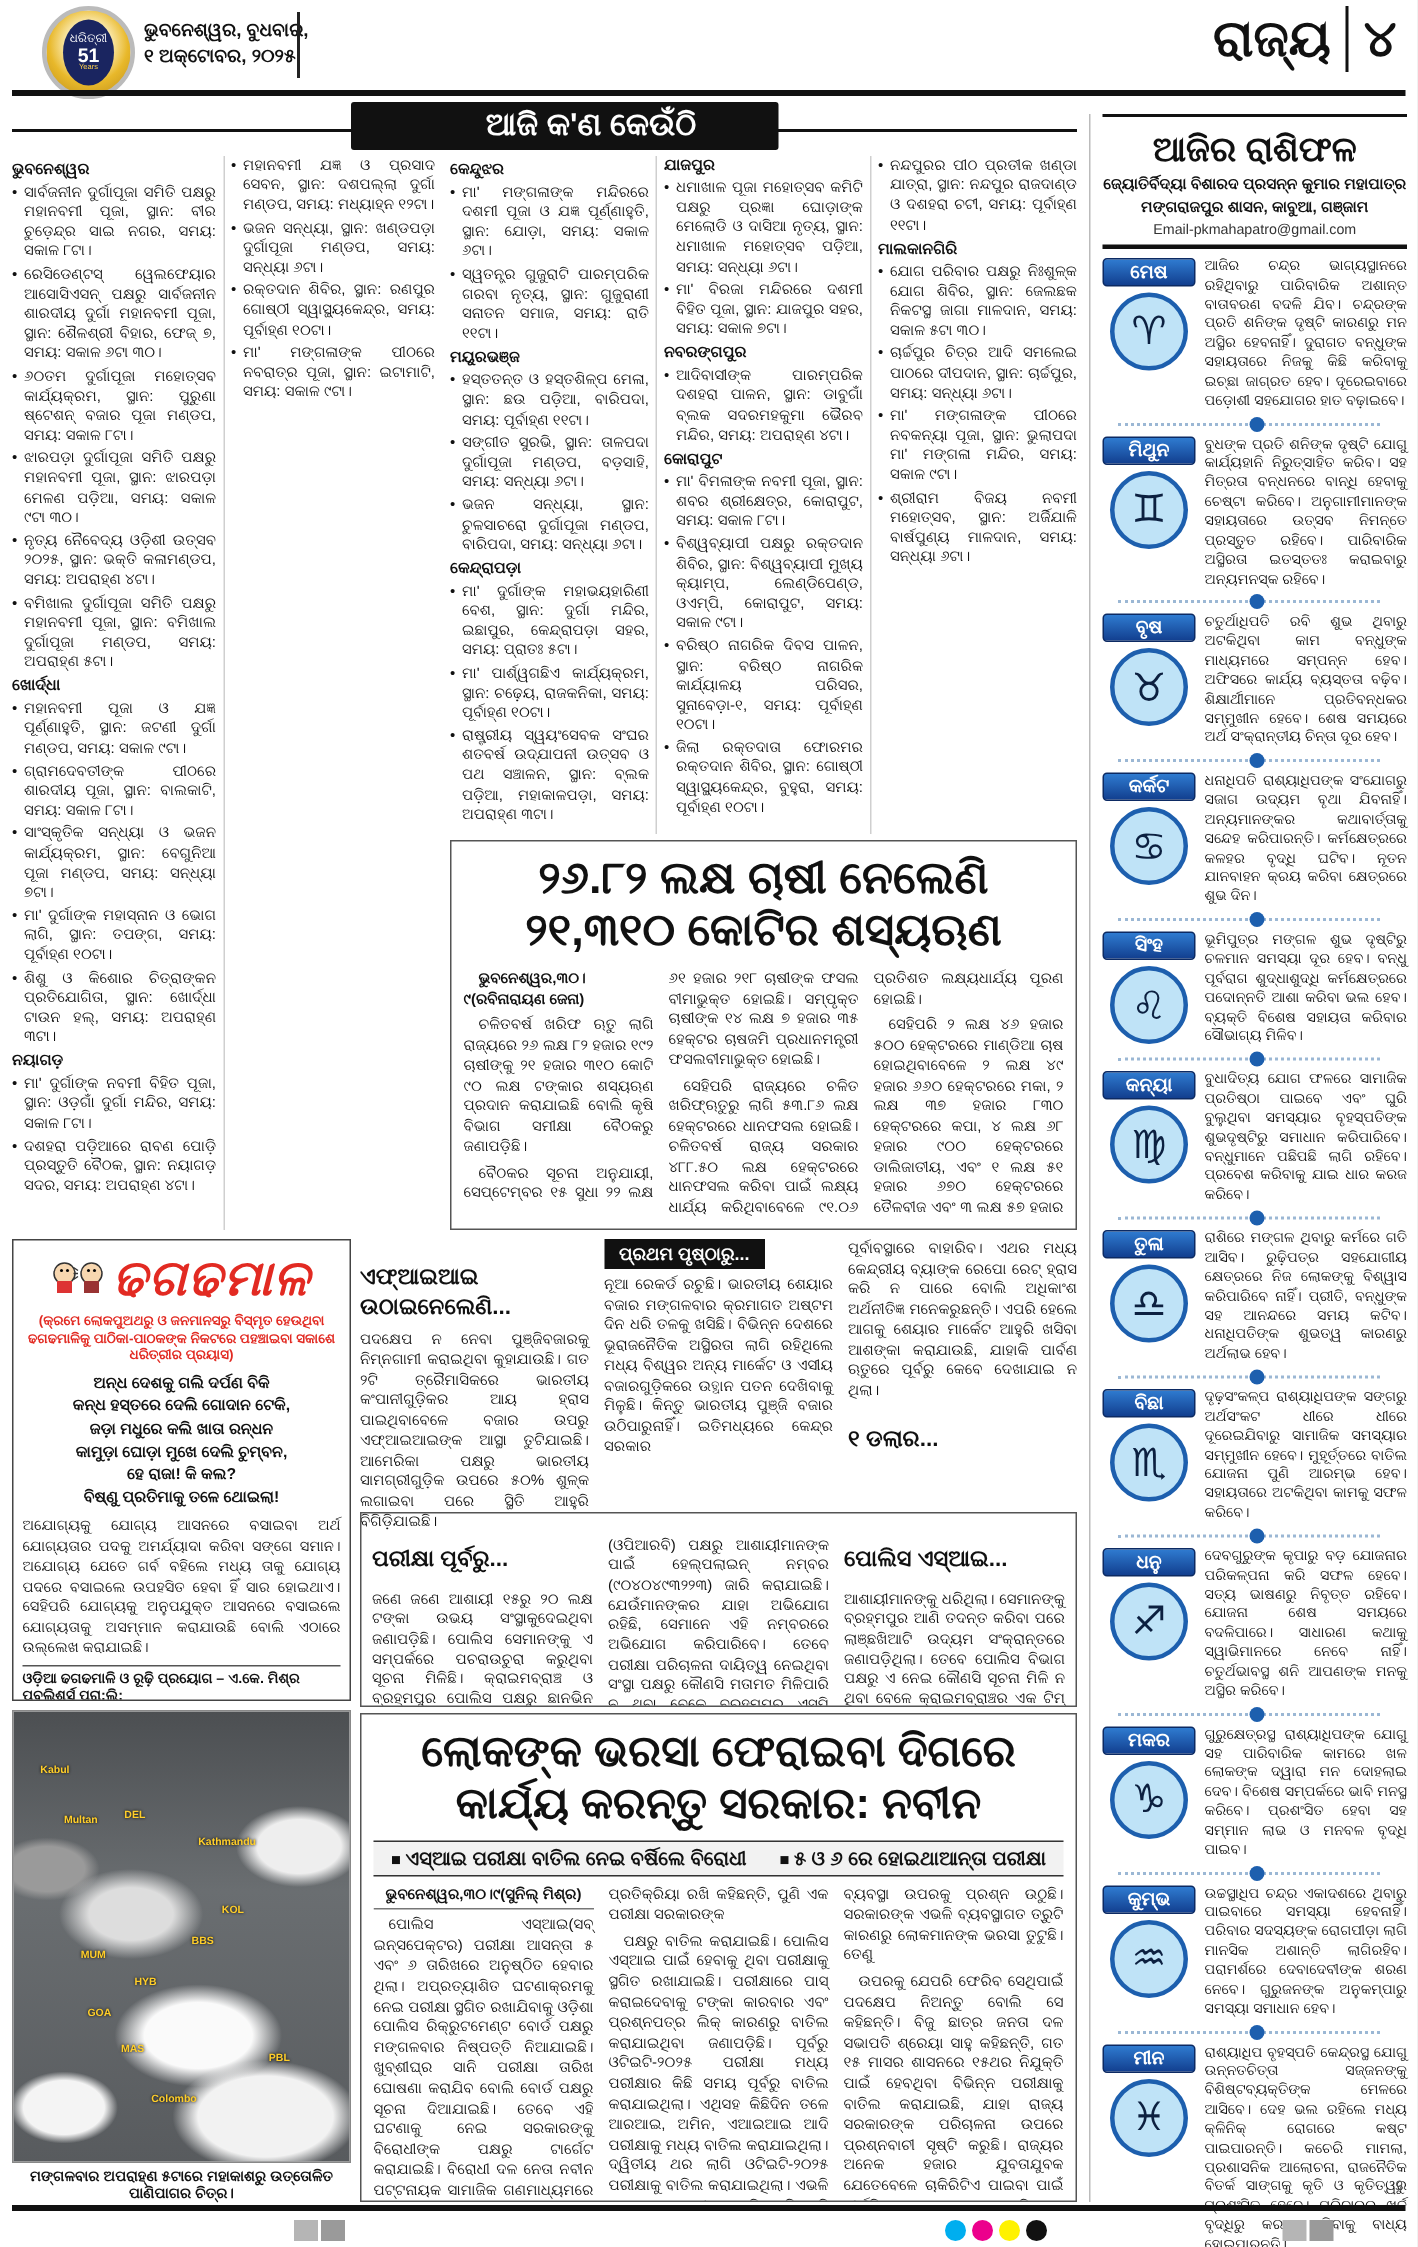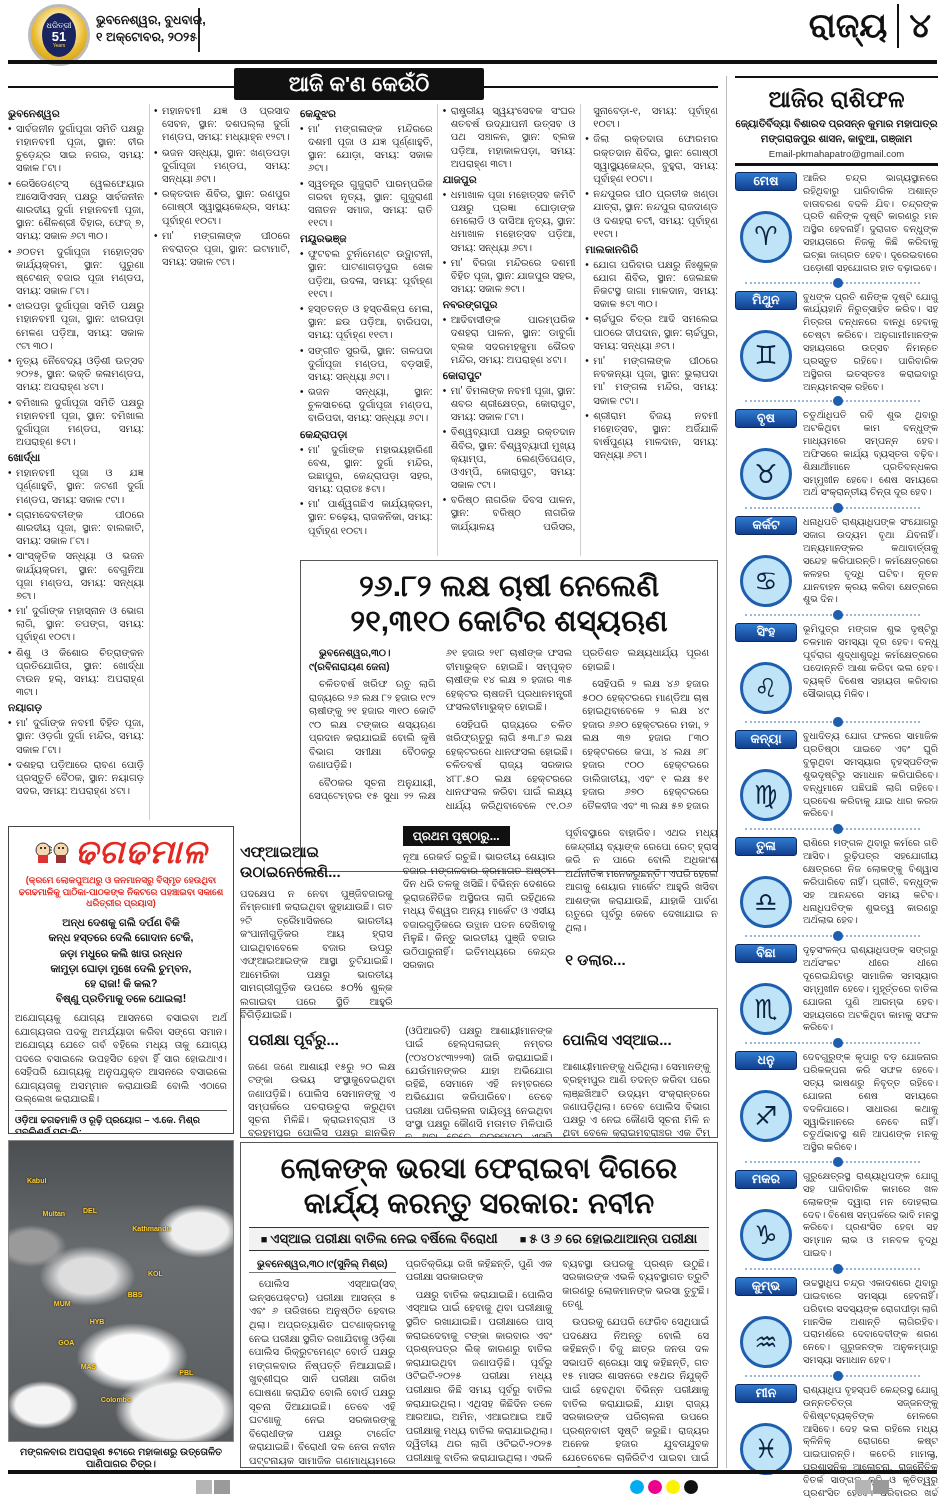"ଆଜି କ'ଣ କେଉଁଠି" .banner-box { padding-left: none -> 35px }
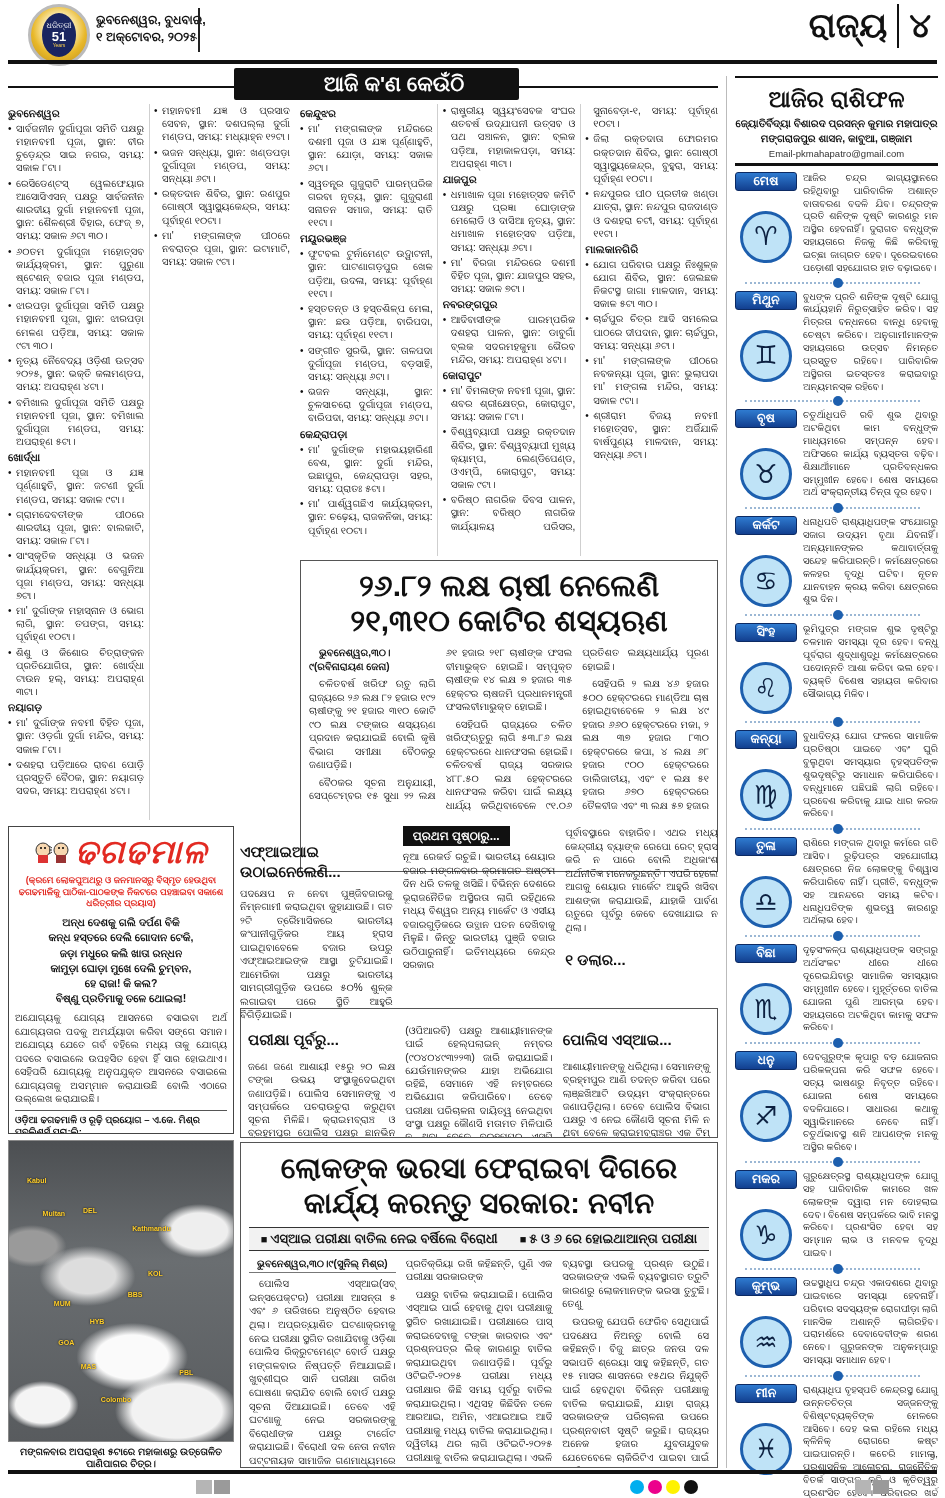"ମେଷ" .sign-label { margin-bottom: 20px -> 4px }
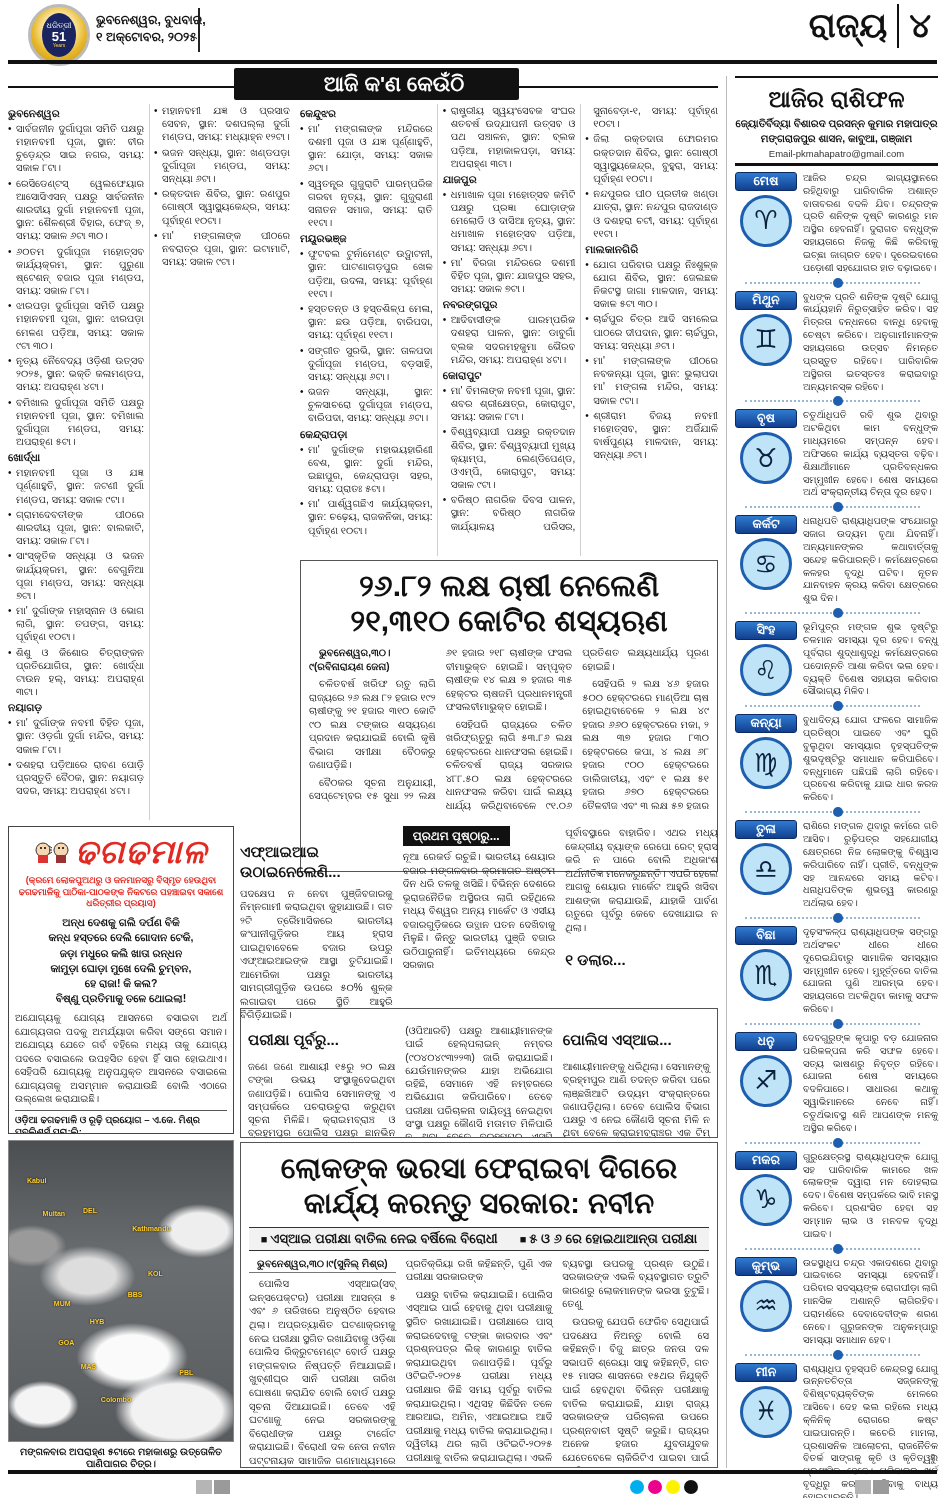"ଫୁଟବଲ ଟୁର୍ନାମେଣ୍ଟ ଉଦ୍ଘାଟନୀ, ସ୍ଥାନ:" li { html: <li>ଫୁଟବଲ ଟୁର୍ନାମେଣ୍ଟ ଉଦ୍ଘାଟନୀ, ସ୍ଥାନ: ପାଟଣାଗଡ଼ପୁର ଖେଳ ପଡ଼ିଆ, ଉଦଳା, ସମୟ: ପୂର୍ବାହ୍ଣ ୧୧ଟା।</li> -> none }
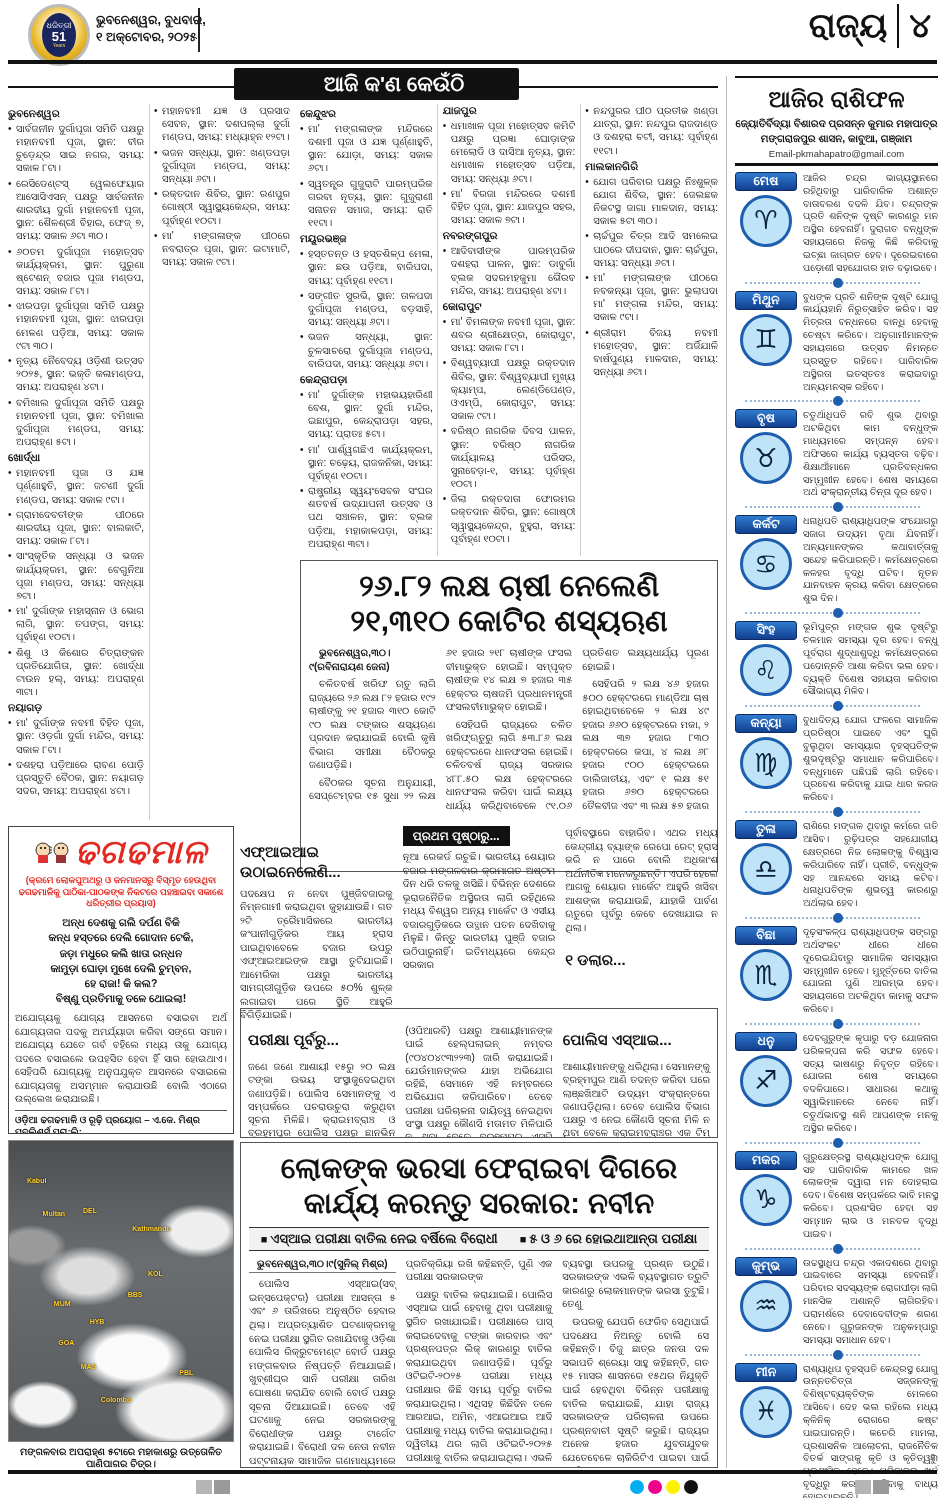"୨୬.୮୨ ଲକ୍ଷ ଚାଷୀ ନେଲେଣି" .farmer { height: 312px -> 260px }
